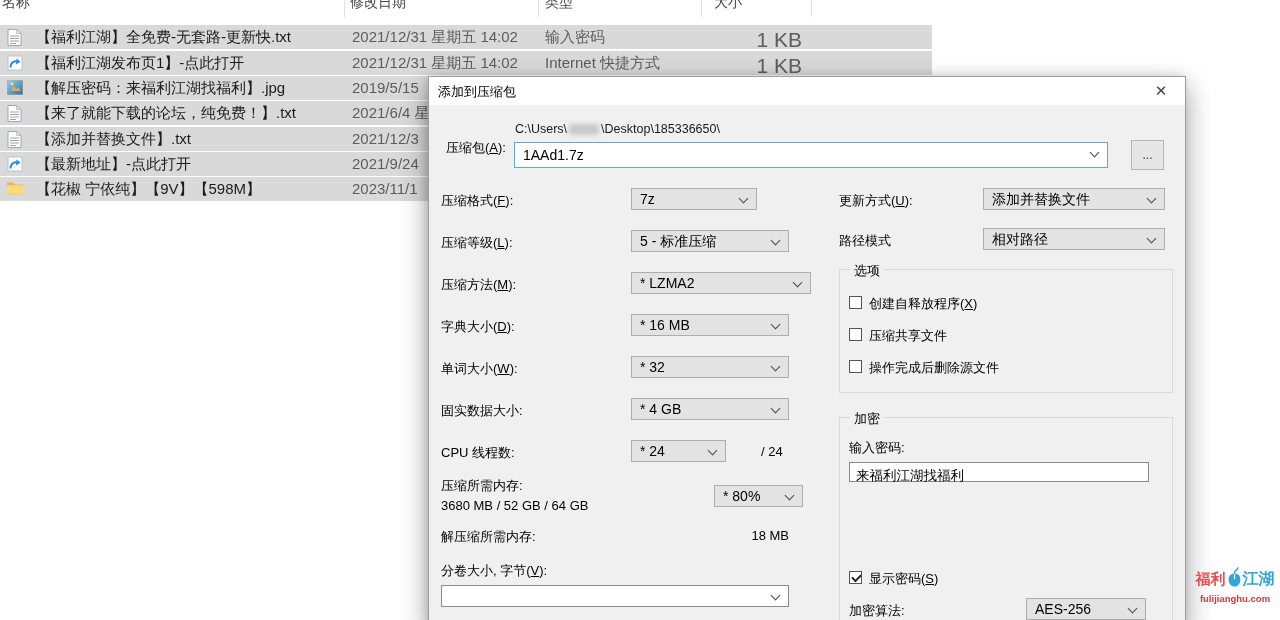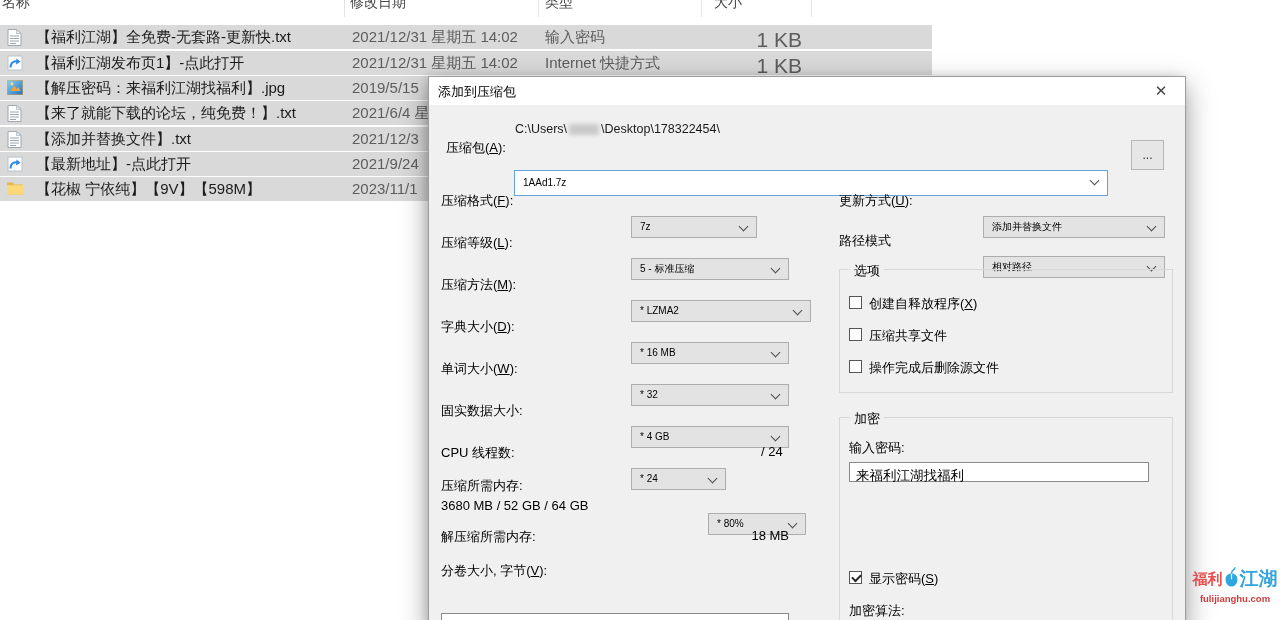"\Desktop\178322454\" span { text: 178322454 -> 185336650 }
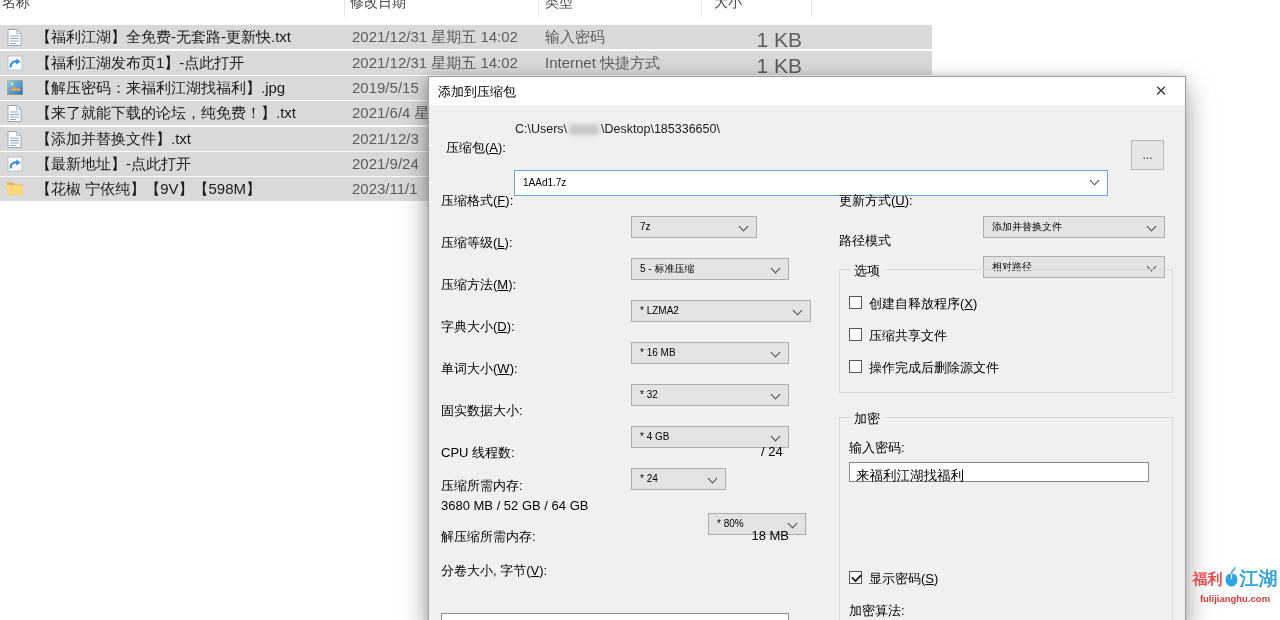"1AAd1.7z" .combo { font-size: 10px -> 14px; margin-top: 28px -> none }
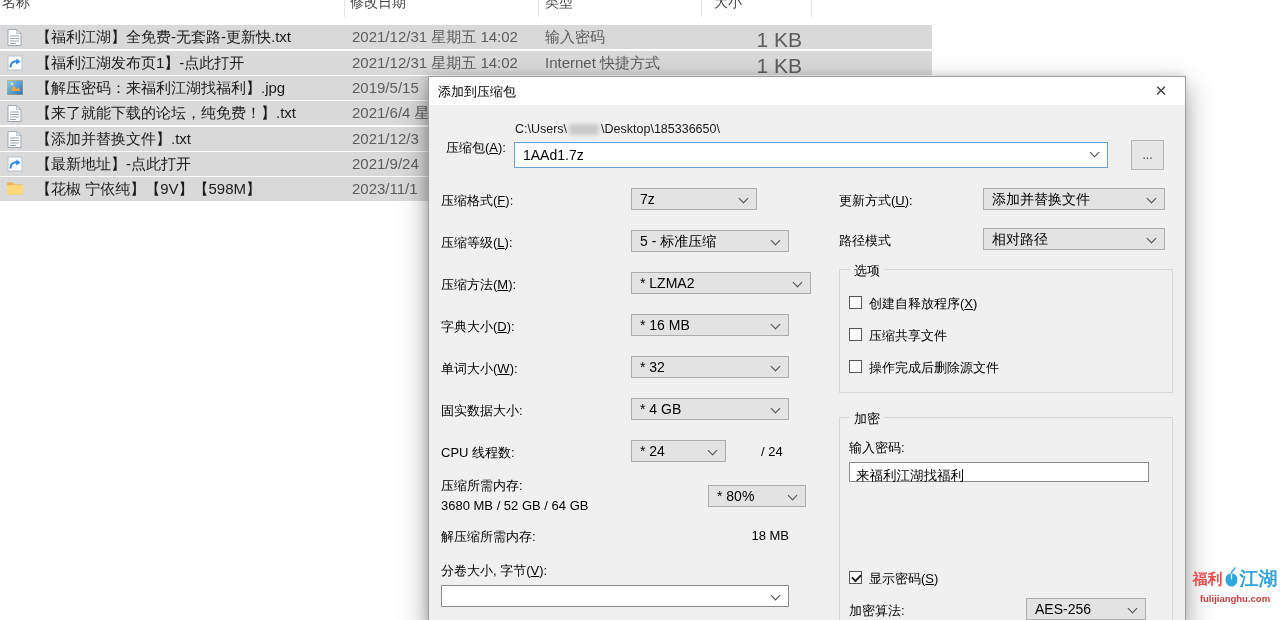"* 80%" div.combo { left: 279px -> 285px; width: 98px -> 89px }
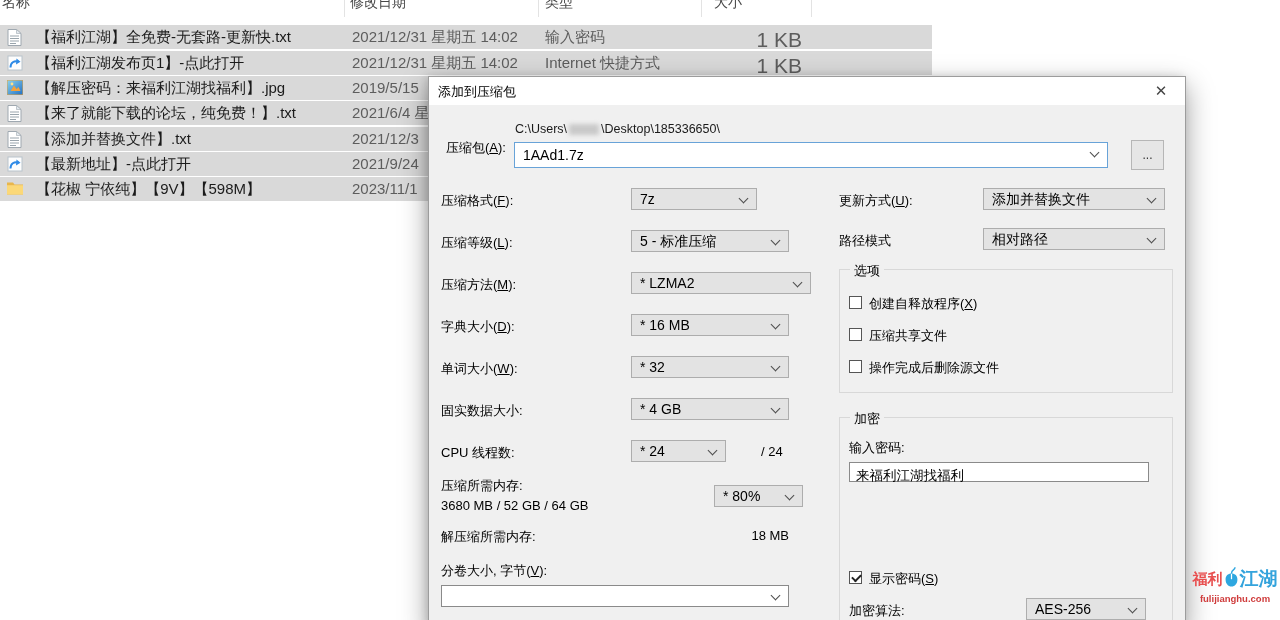"江湖" .wm-blue { font-size: 19px -> 16px }
